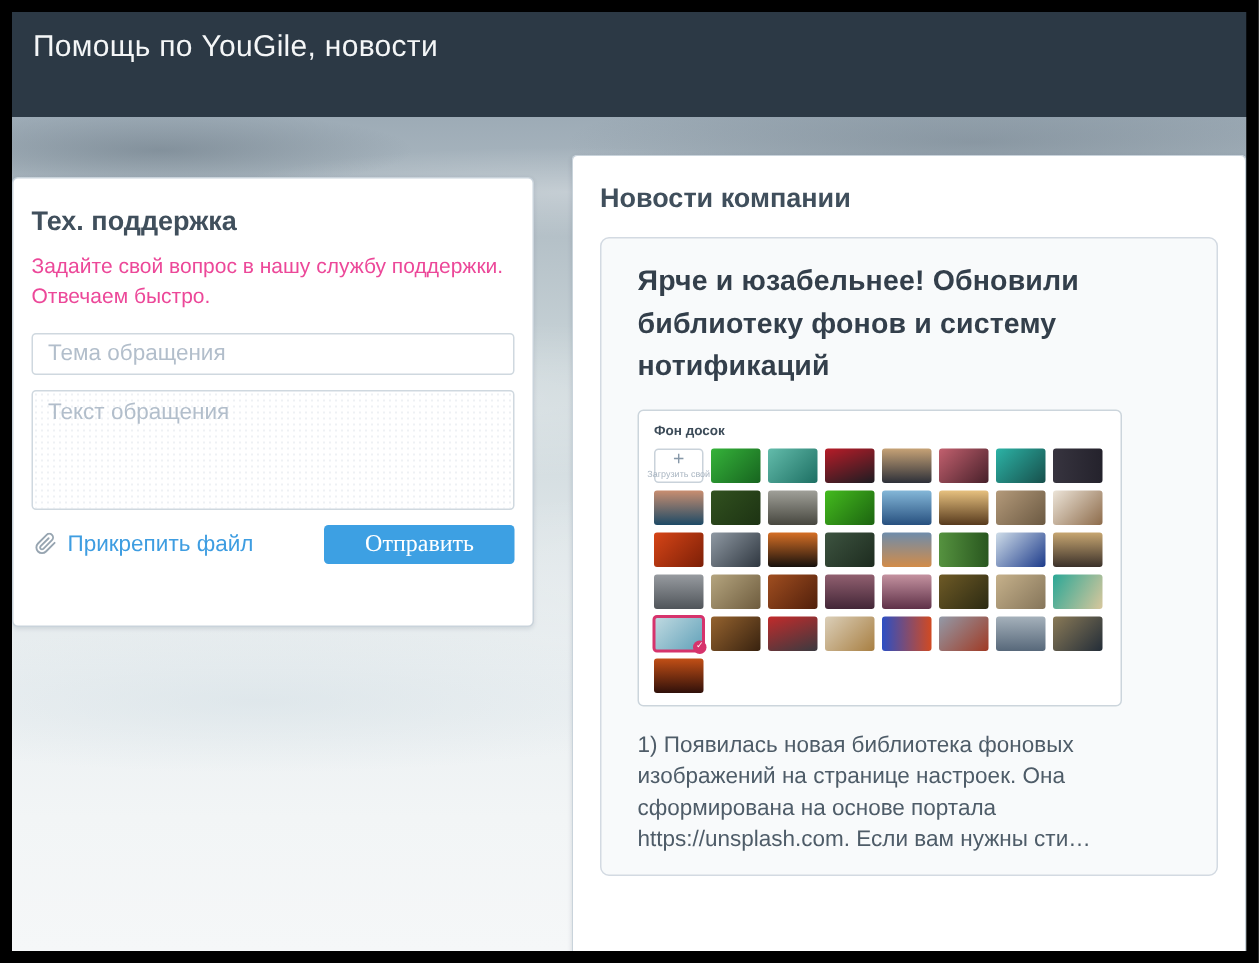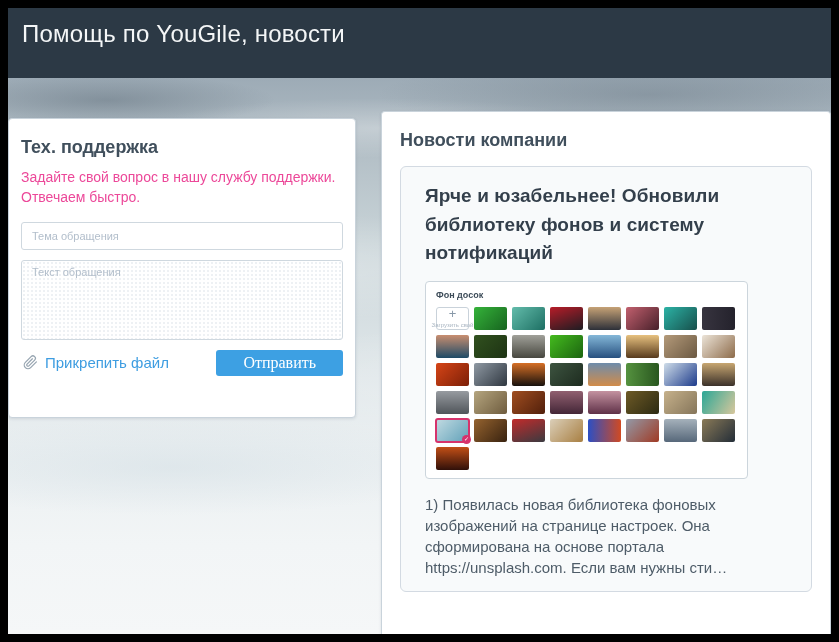"Помощь по YouGile, новости" .app-header h1 { font-size: 24px -> 20px }
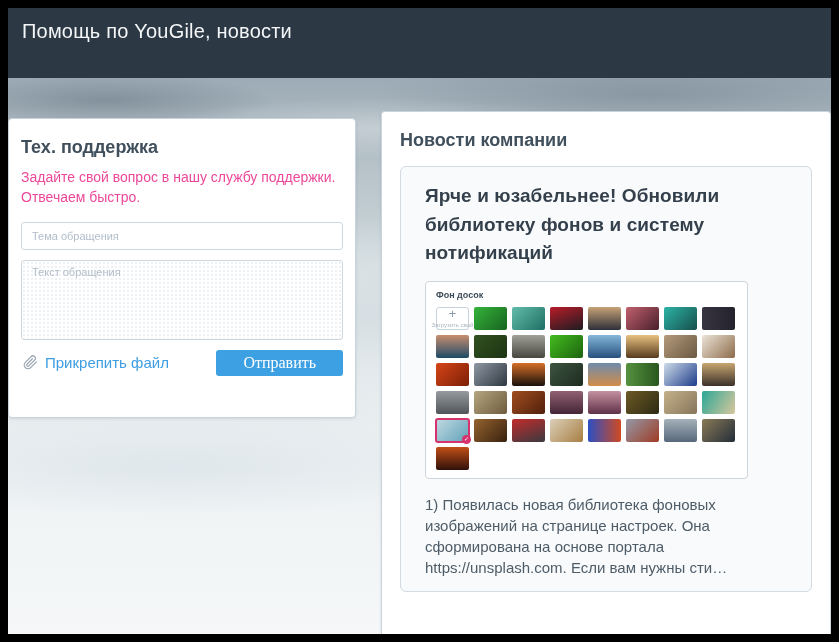"Новости компании" .news-panel { margin-top: 8px -> none }
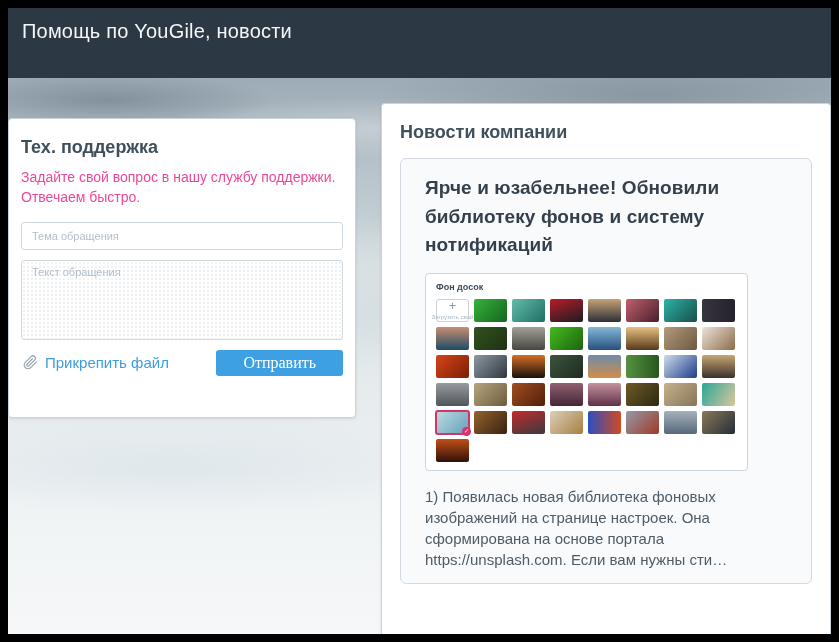"Тема обращения" .field { font-size: 11px -> 15px }
